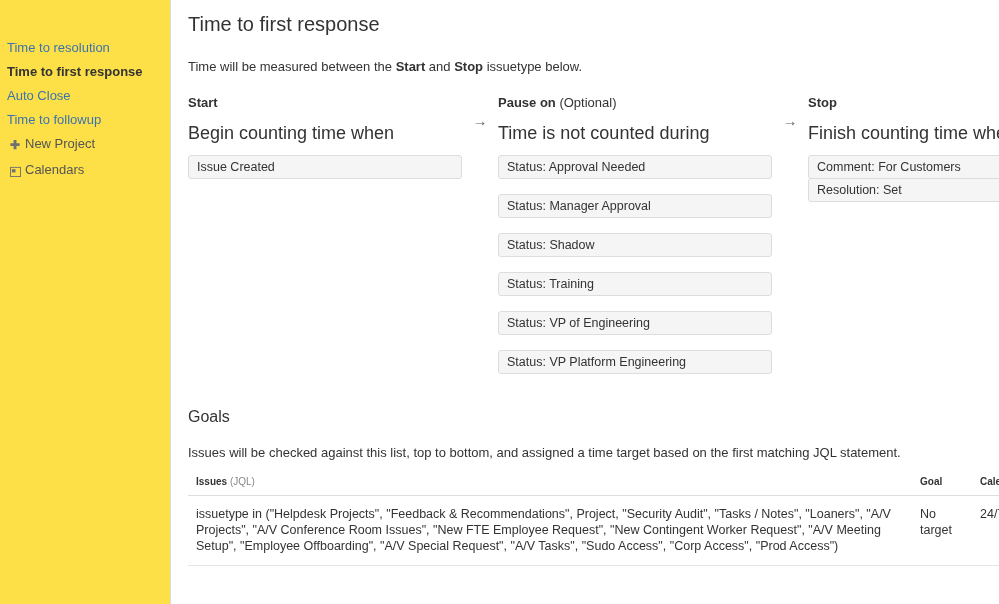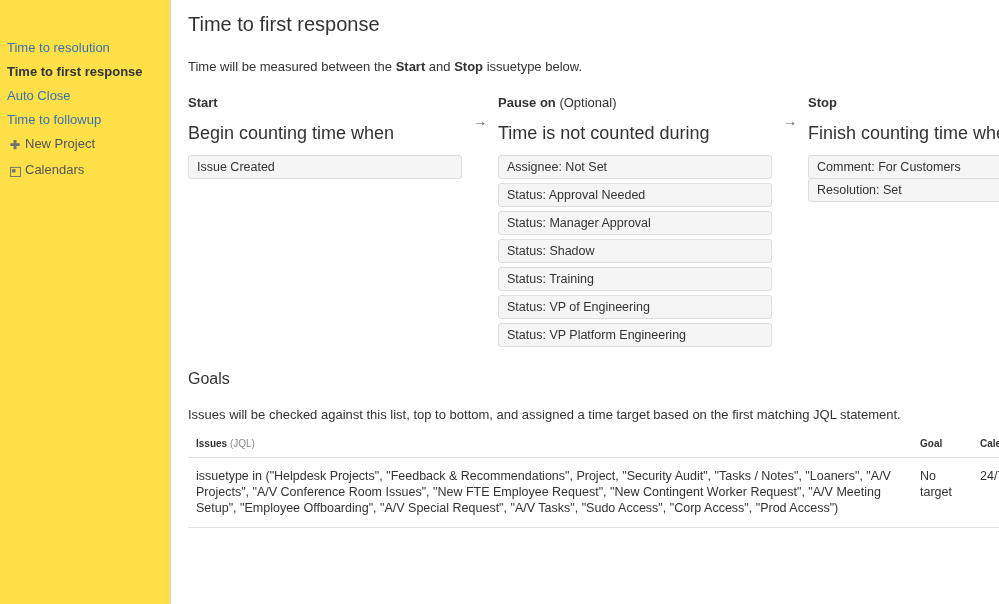"Issue Created" .chip { margin-bottom: 4px -> 15px }
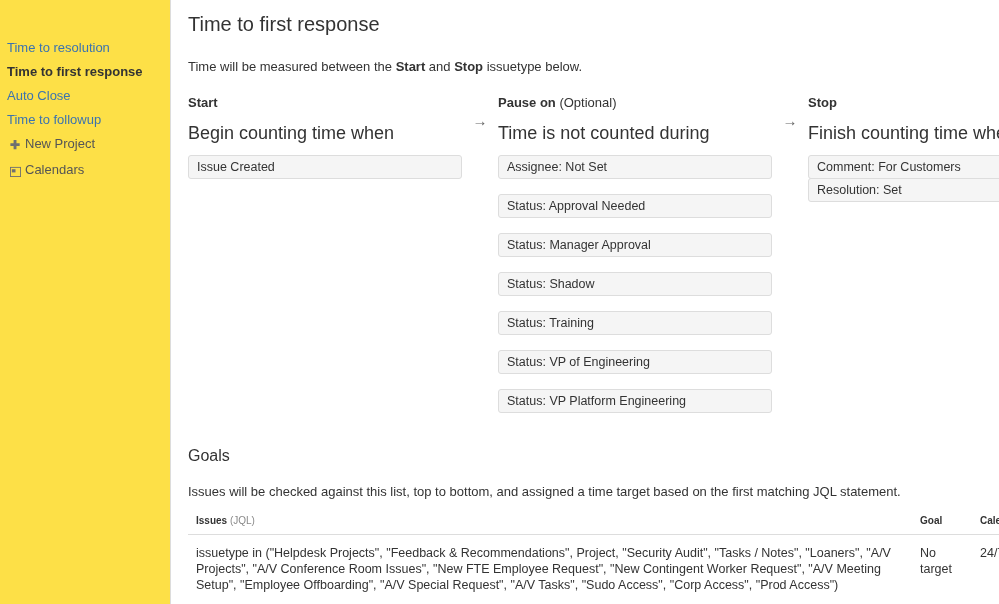"Assignee: Not Set" div.chip { html: <div>Assignee: Not Set</div> -> none }
